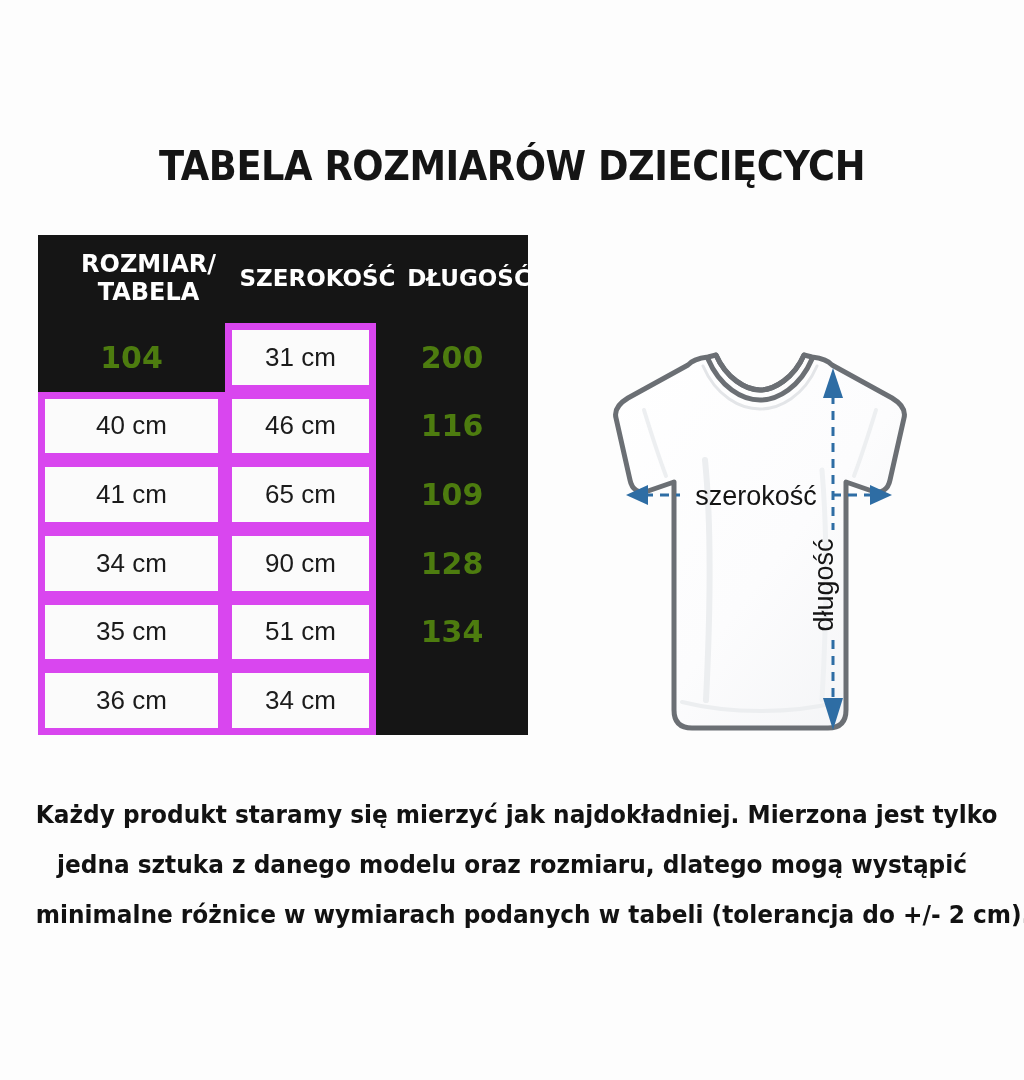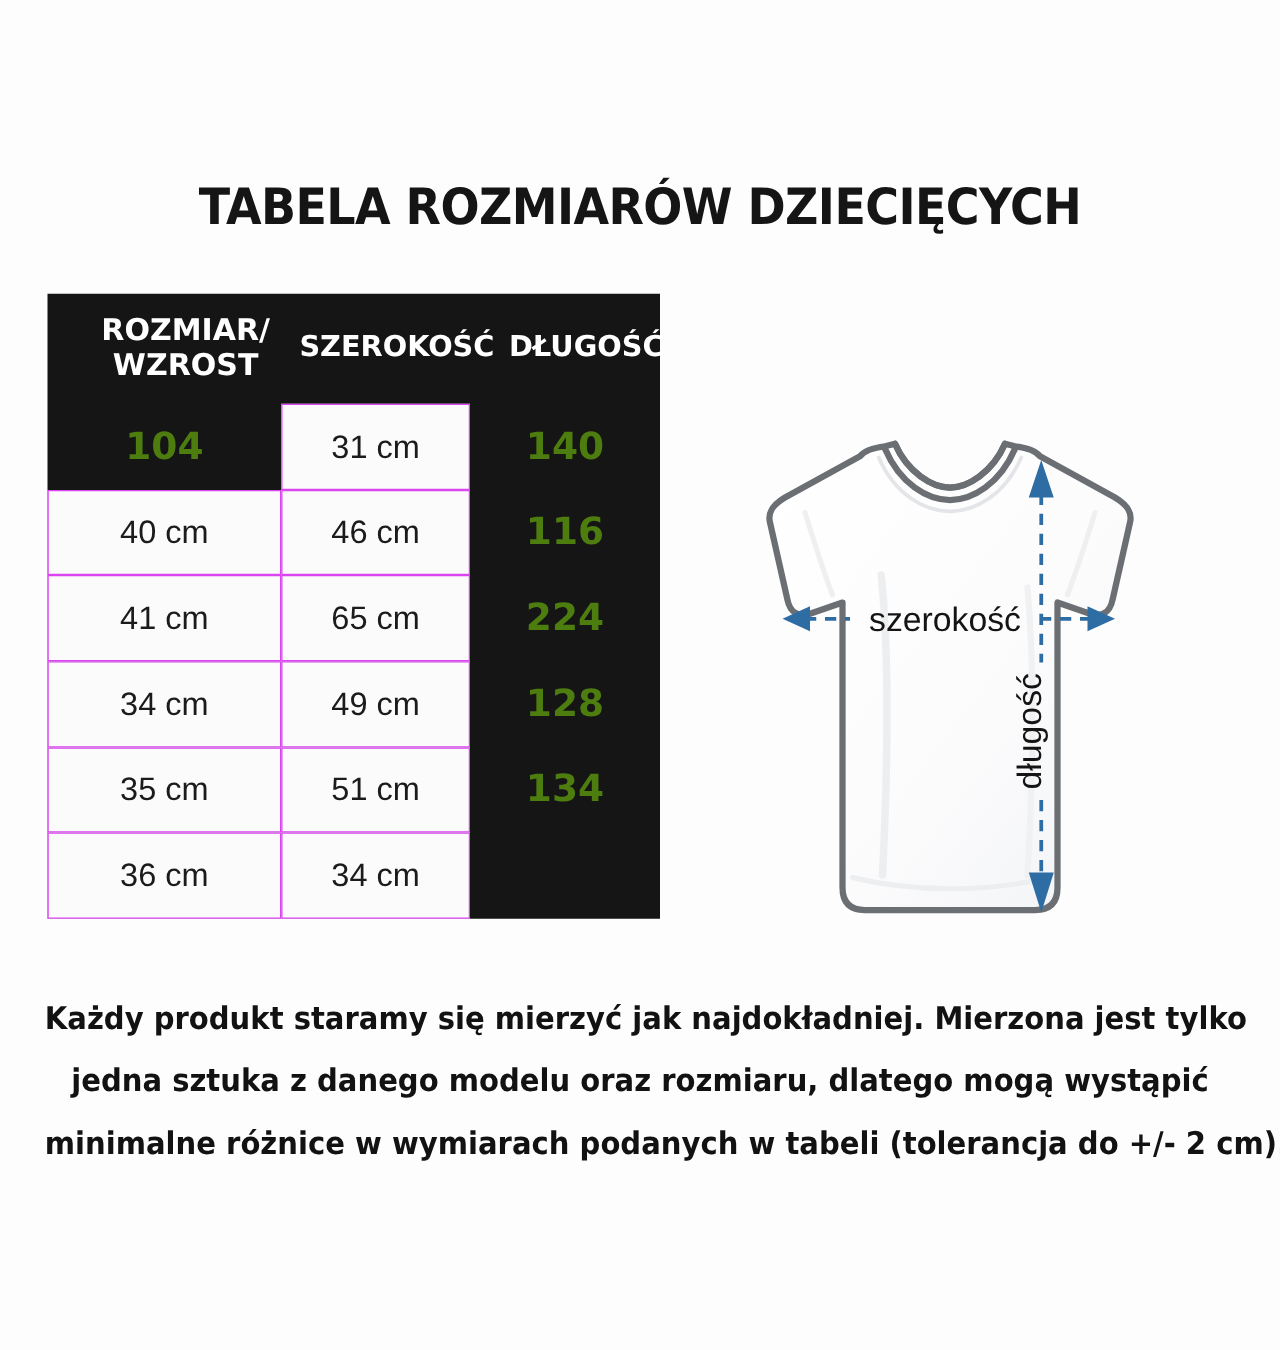"WZROST" span { text: WZROST -> TABELA }
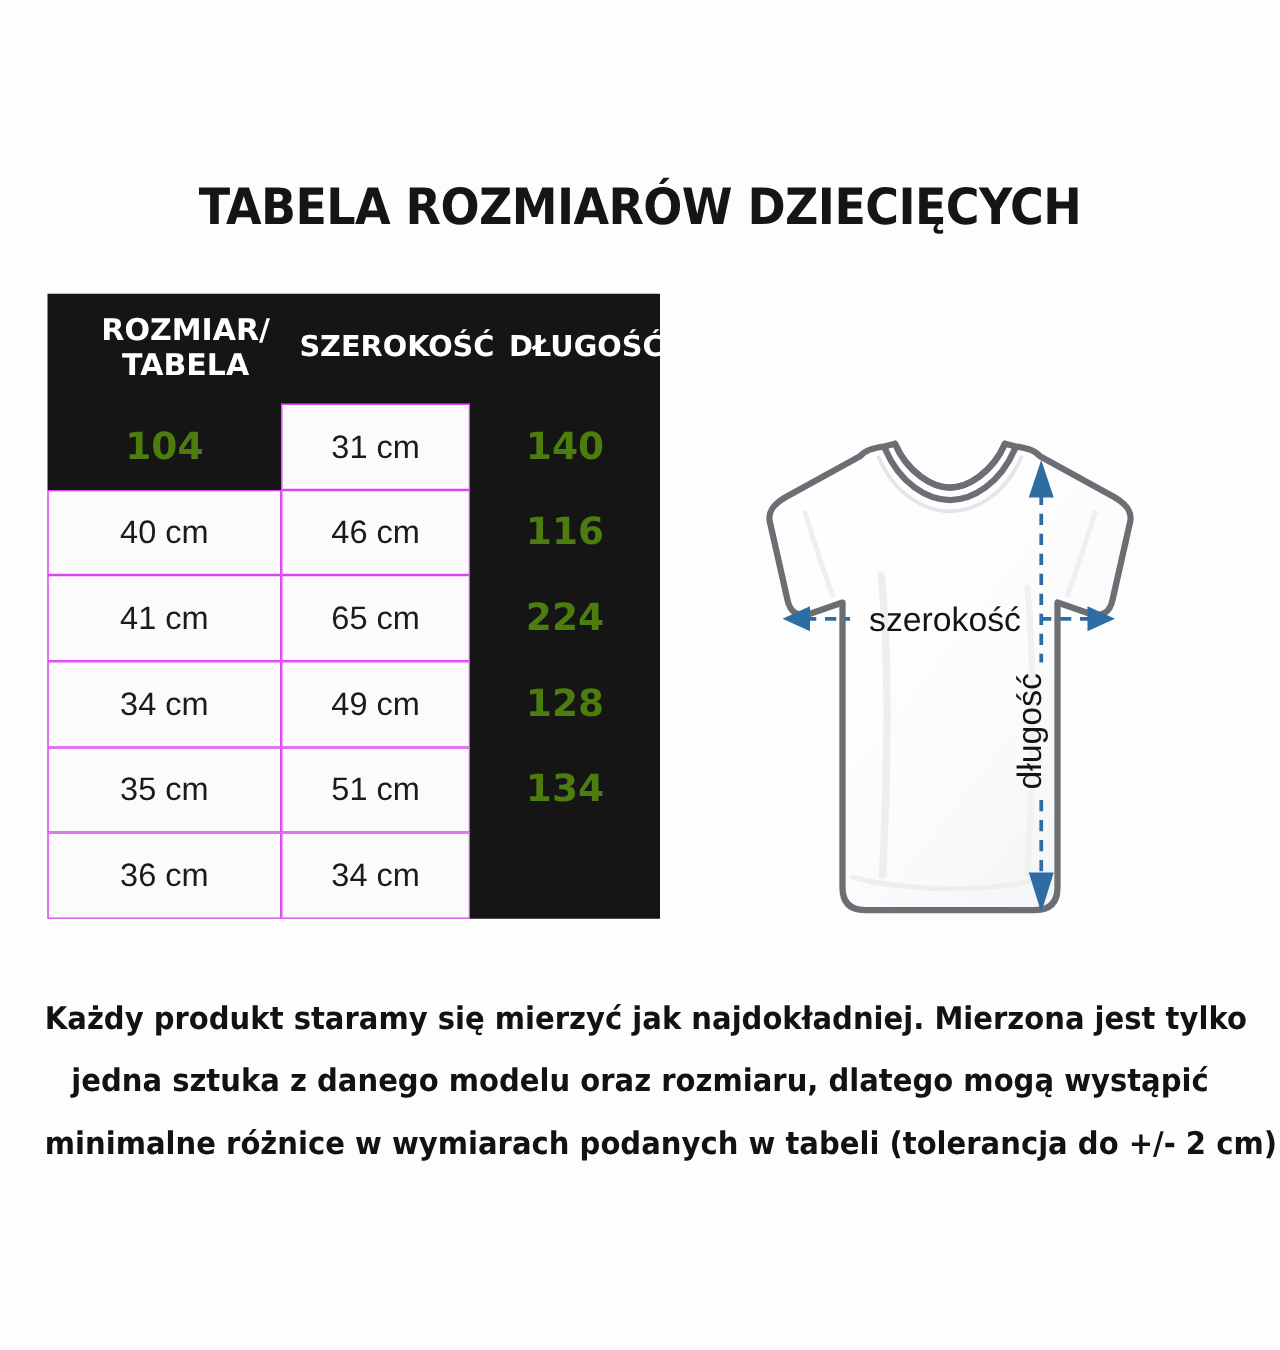"31 cm" .val-cell { border: 1px solid #d946ef -> 7px solid #d946ef }
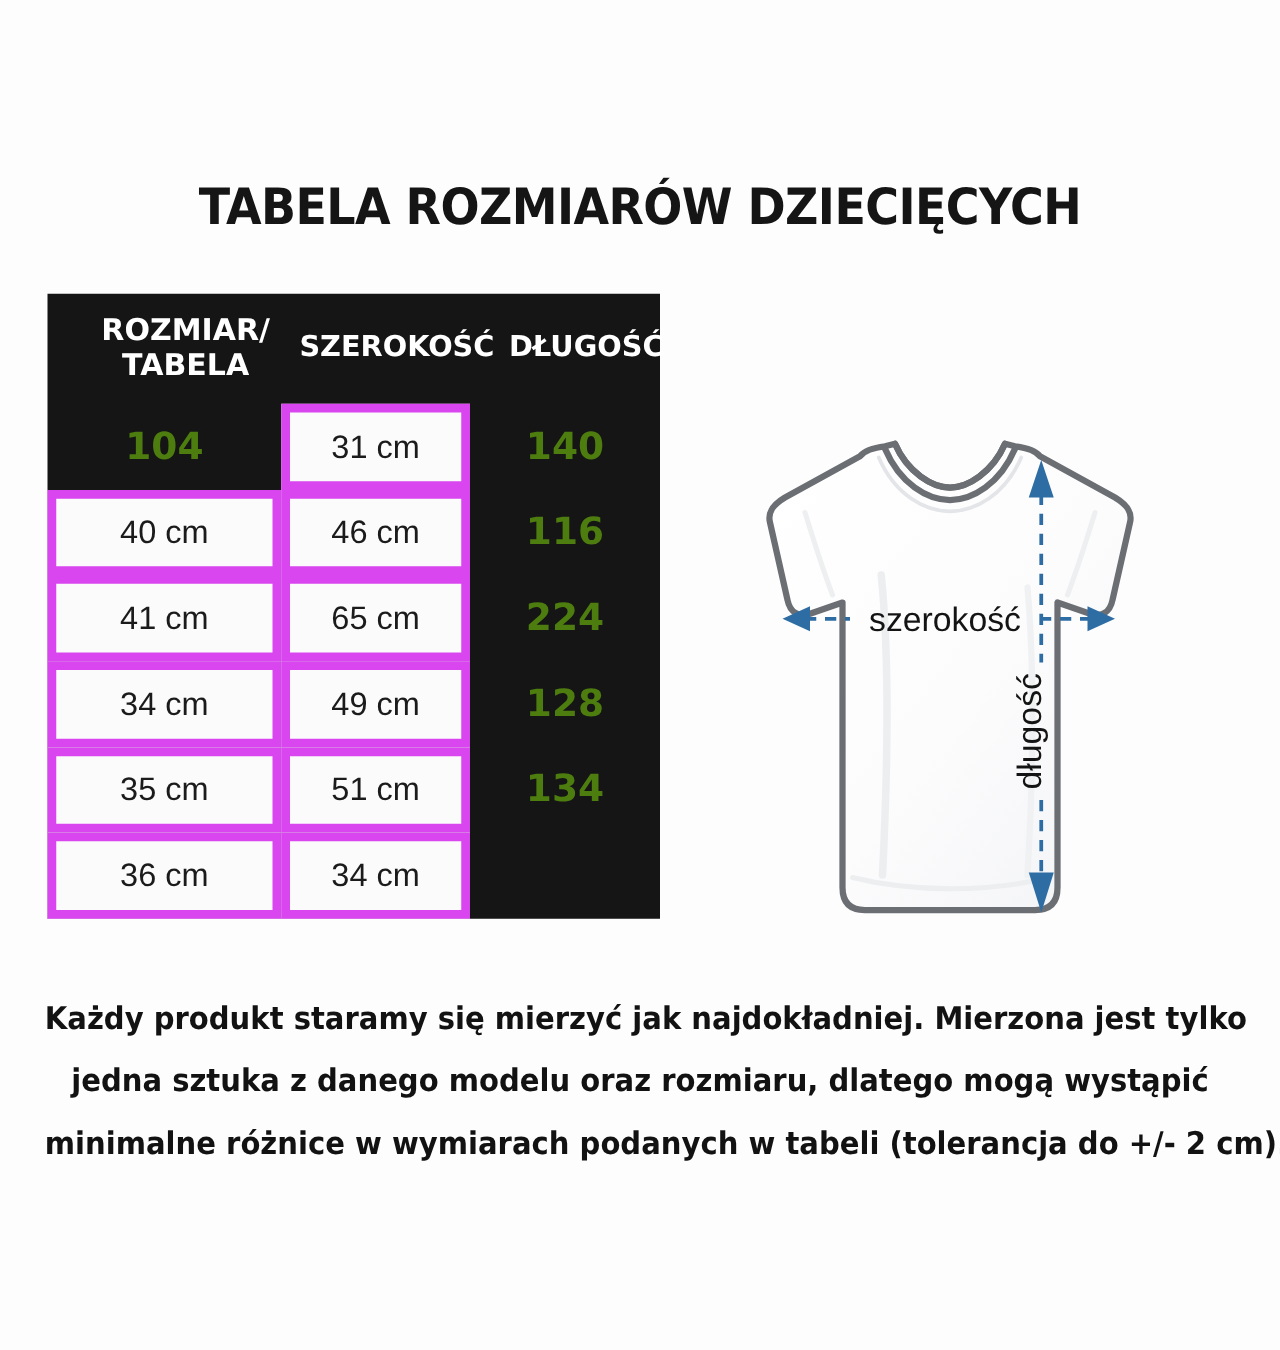"140" div.size-cell { text: 140 -> 200 }
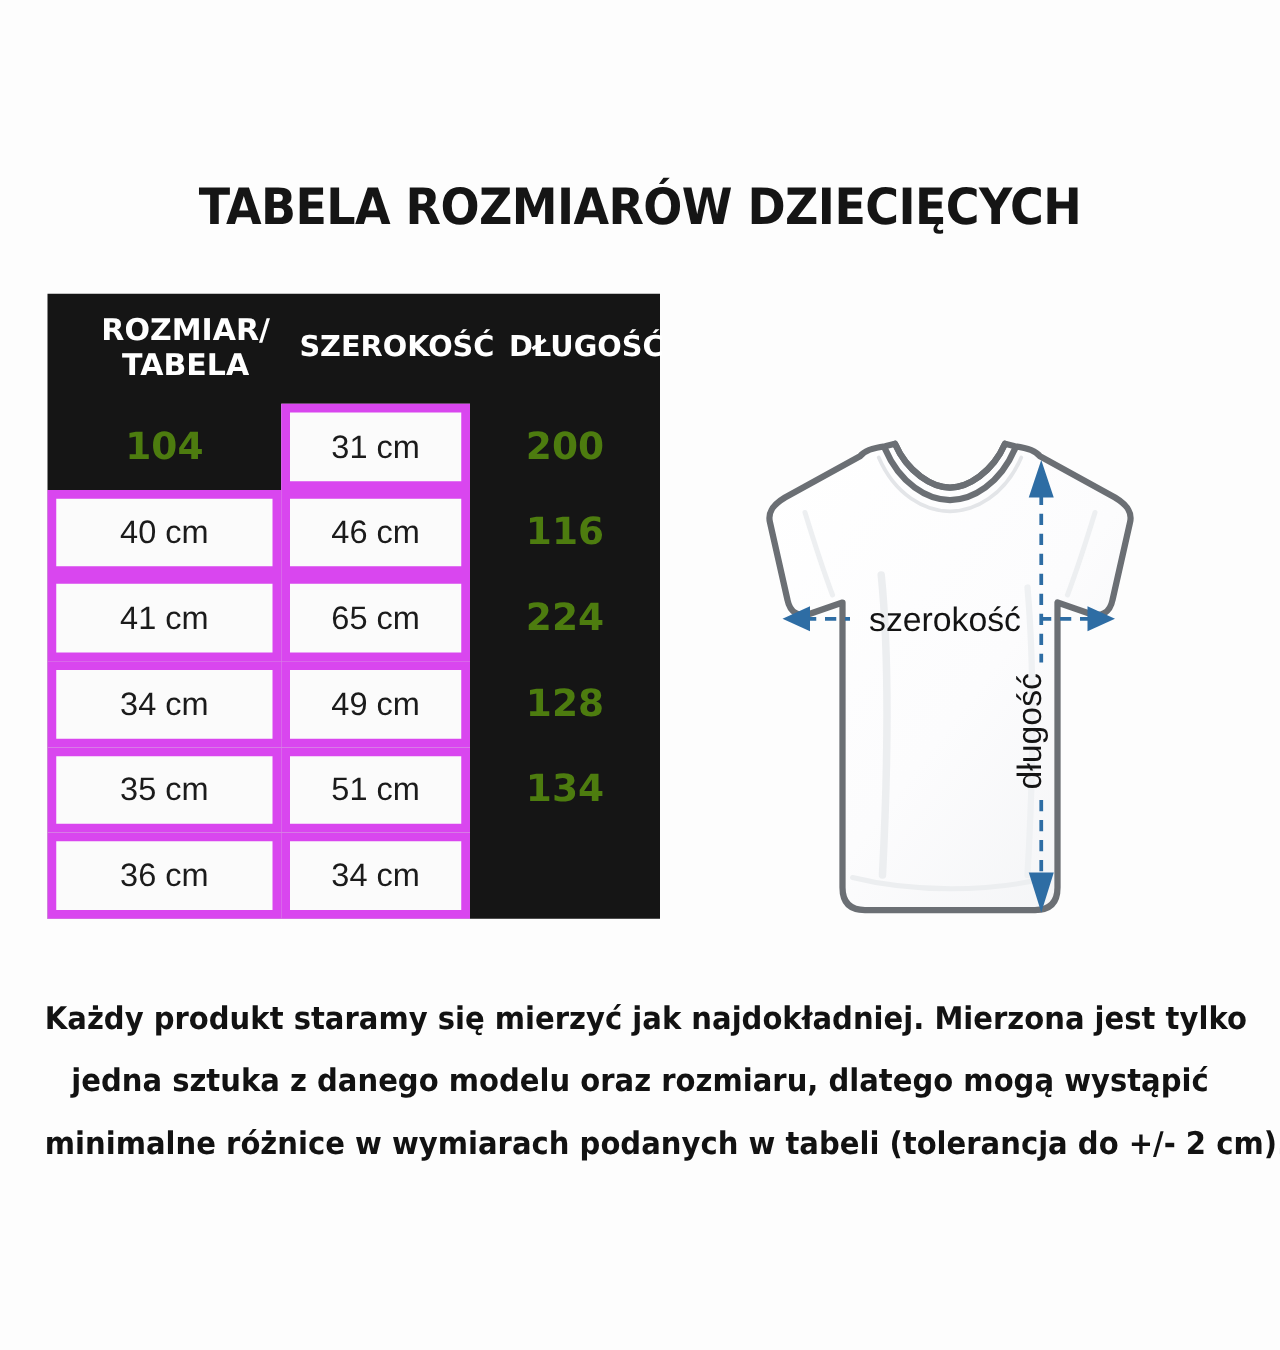"224" div.size-cell { text: 224 -> 109 }
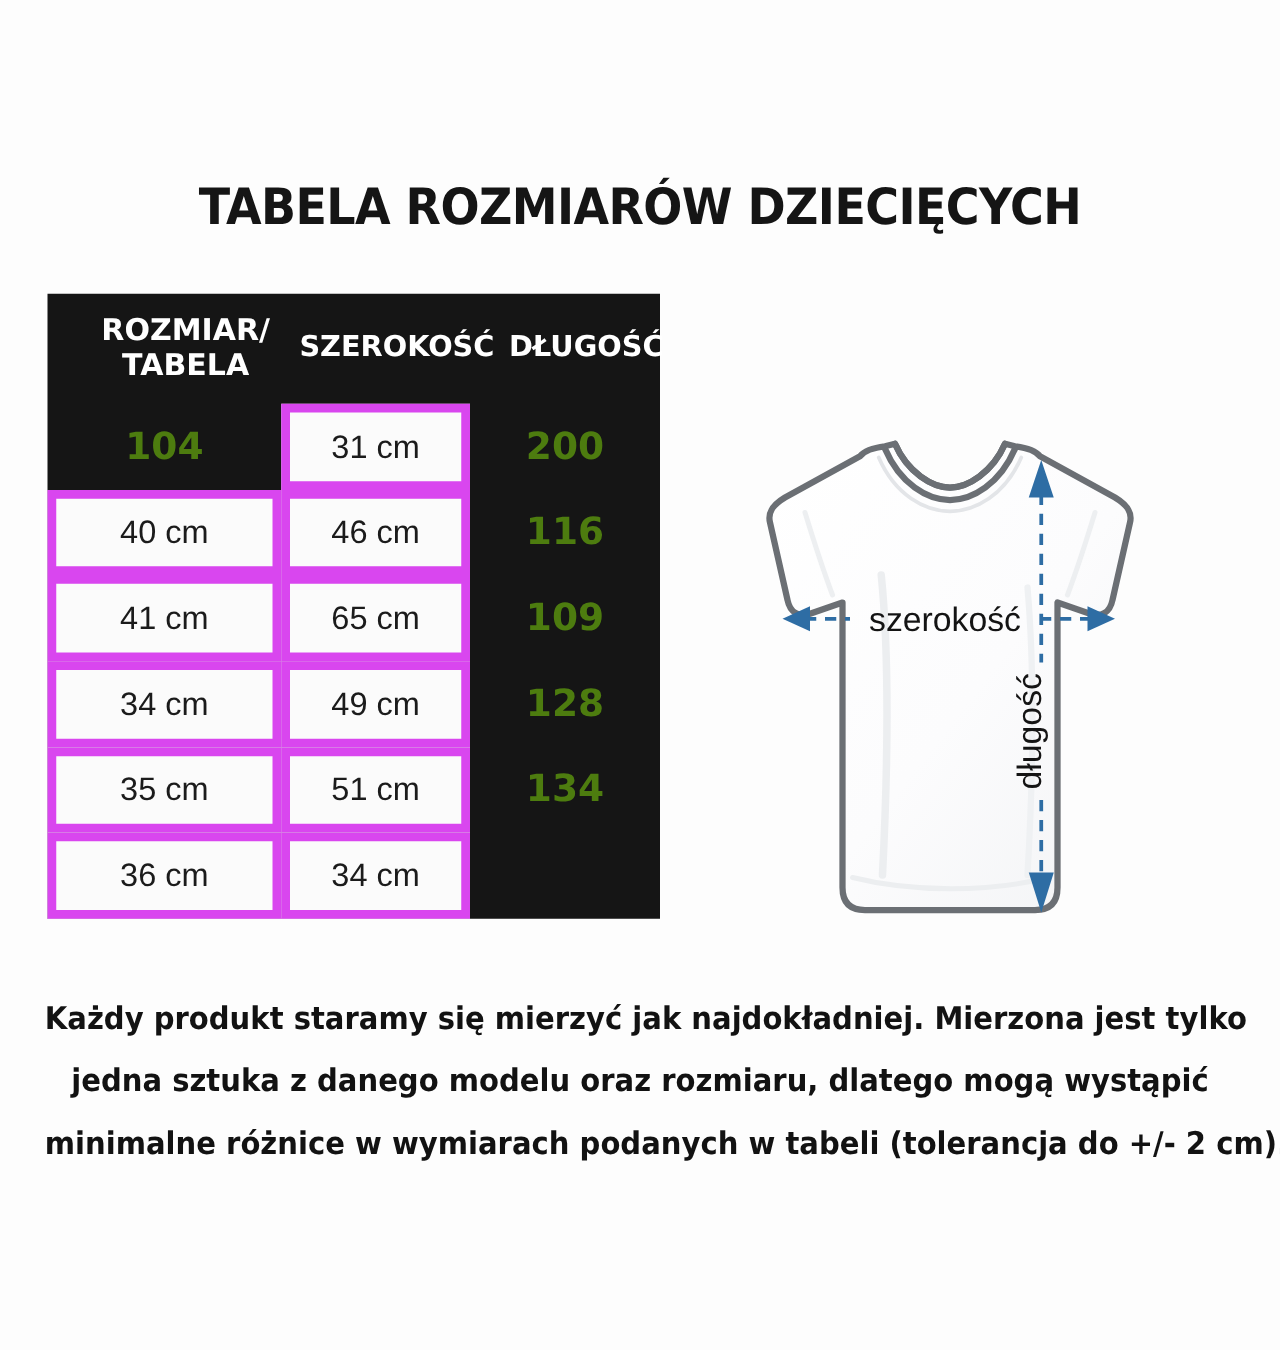"49 cm" div.val-cell { text: 49 -> 90 }
